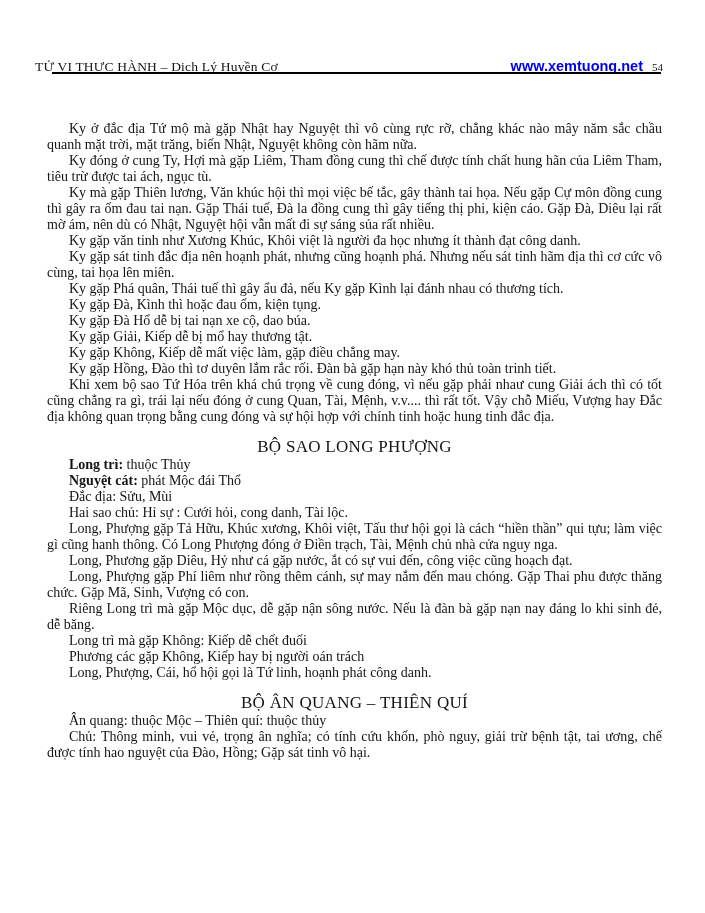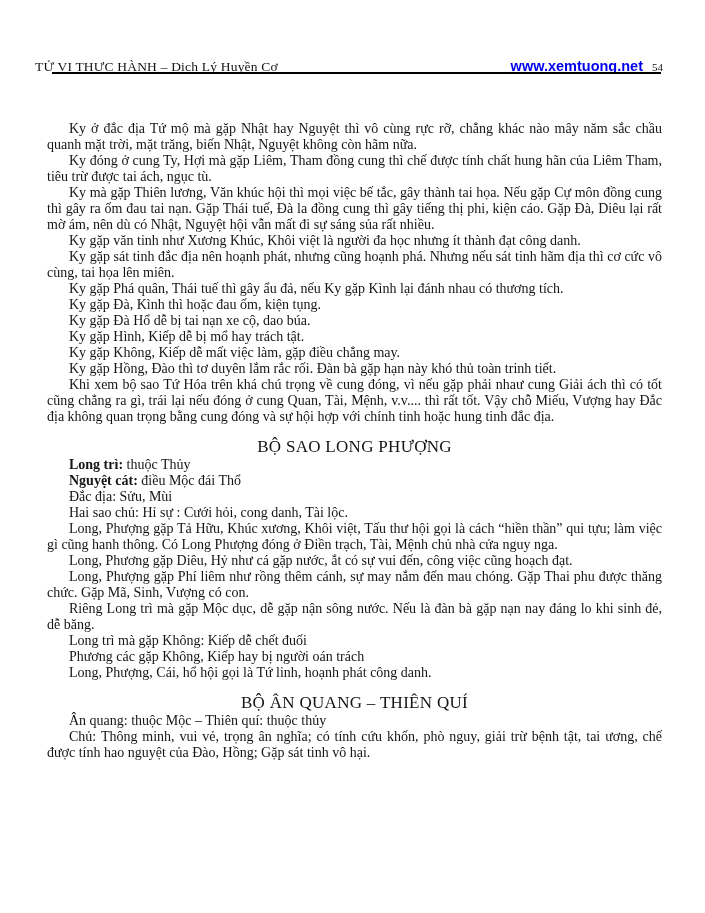"Ky gặp Hình, Kiếp dễ" p.para { text: Hình, Kiếp dễ bị mổ hay trách -> Giải, Kiếp dễ bị mổ hay thương }
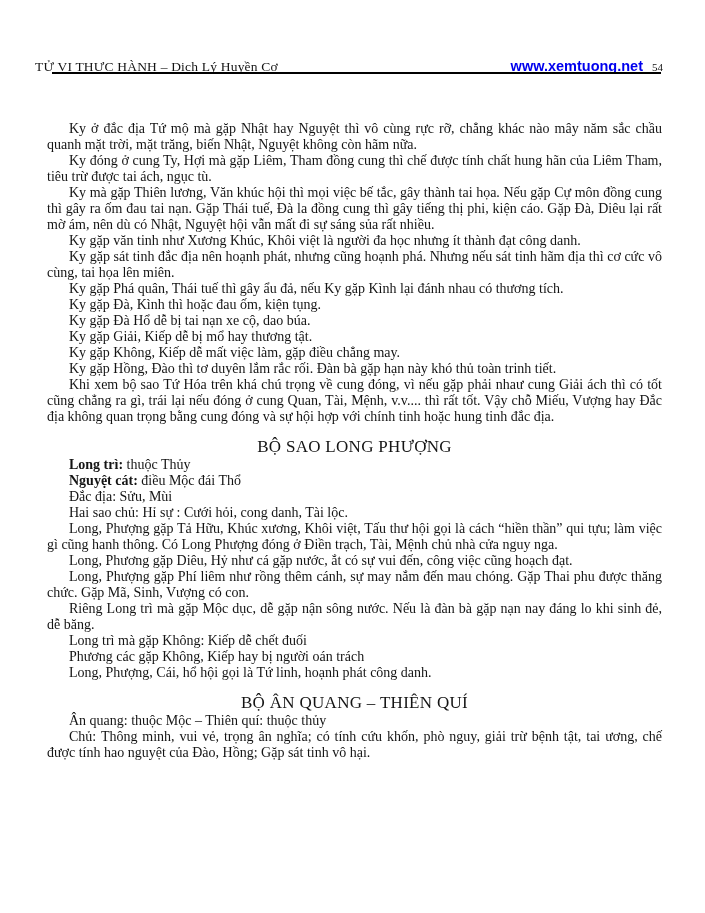"điều Mộc đái Thổ" span { text: điều -> phát }
